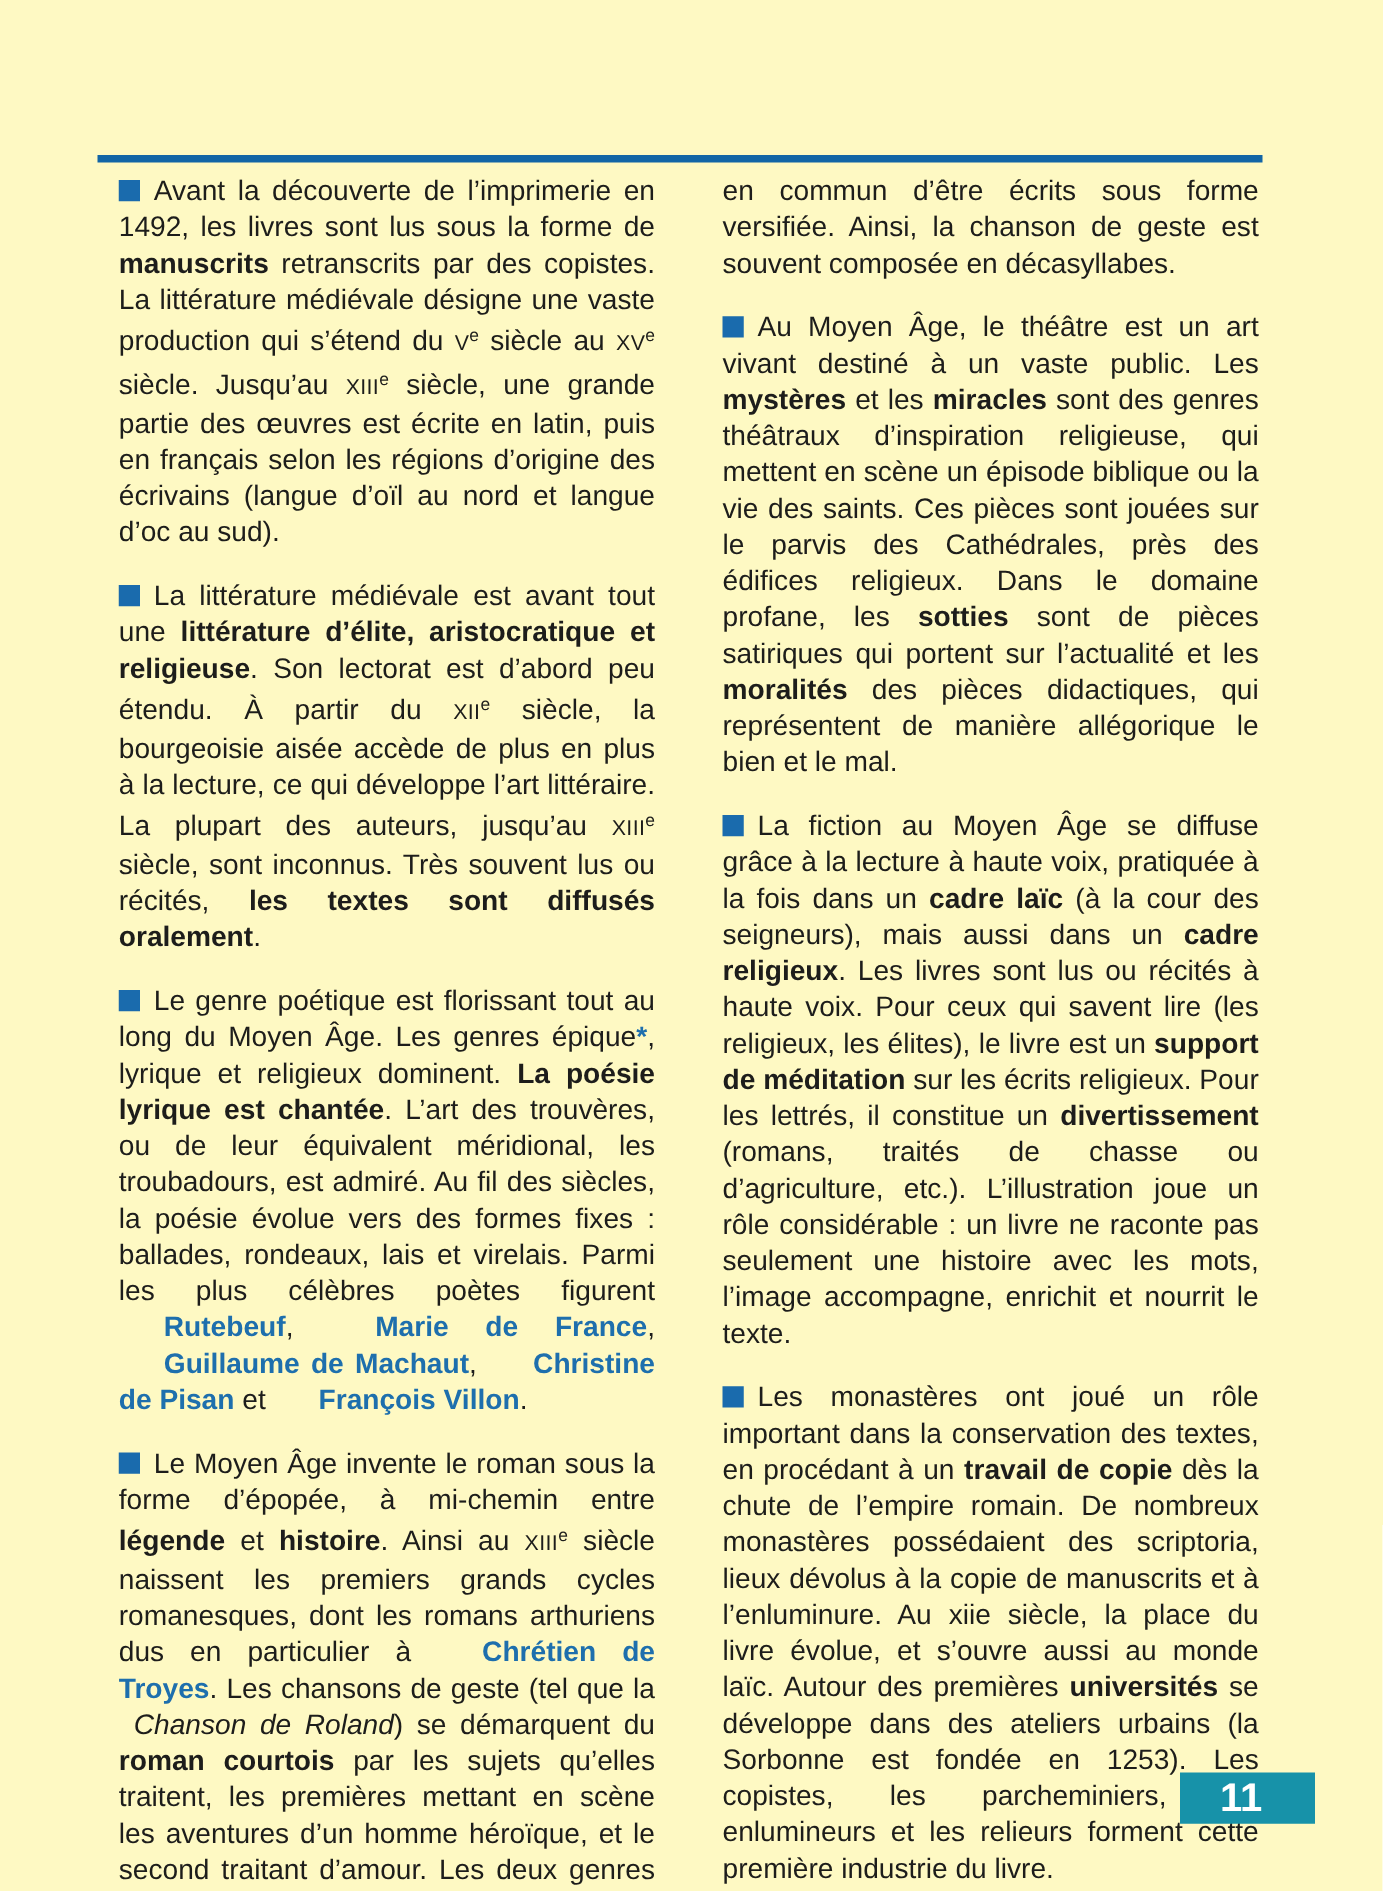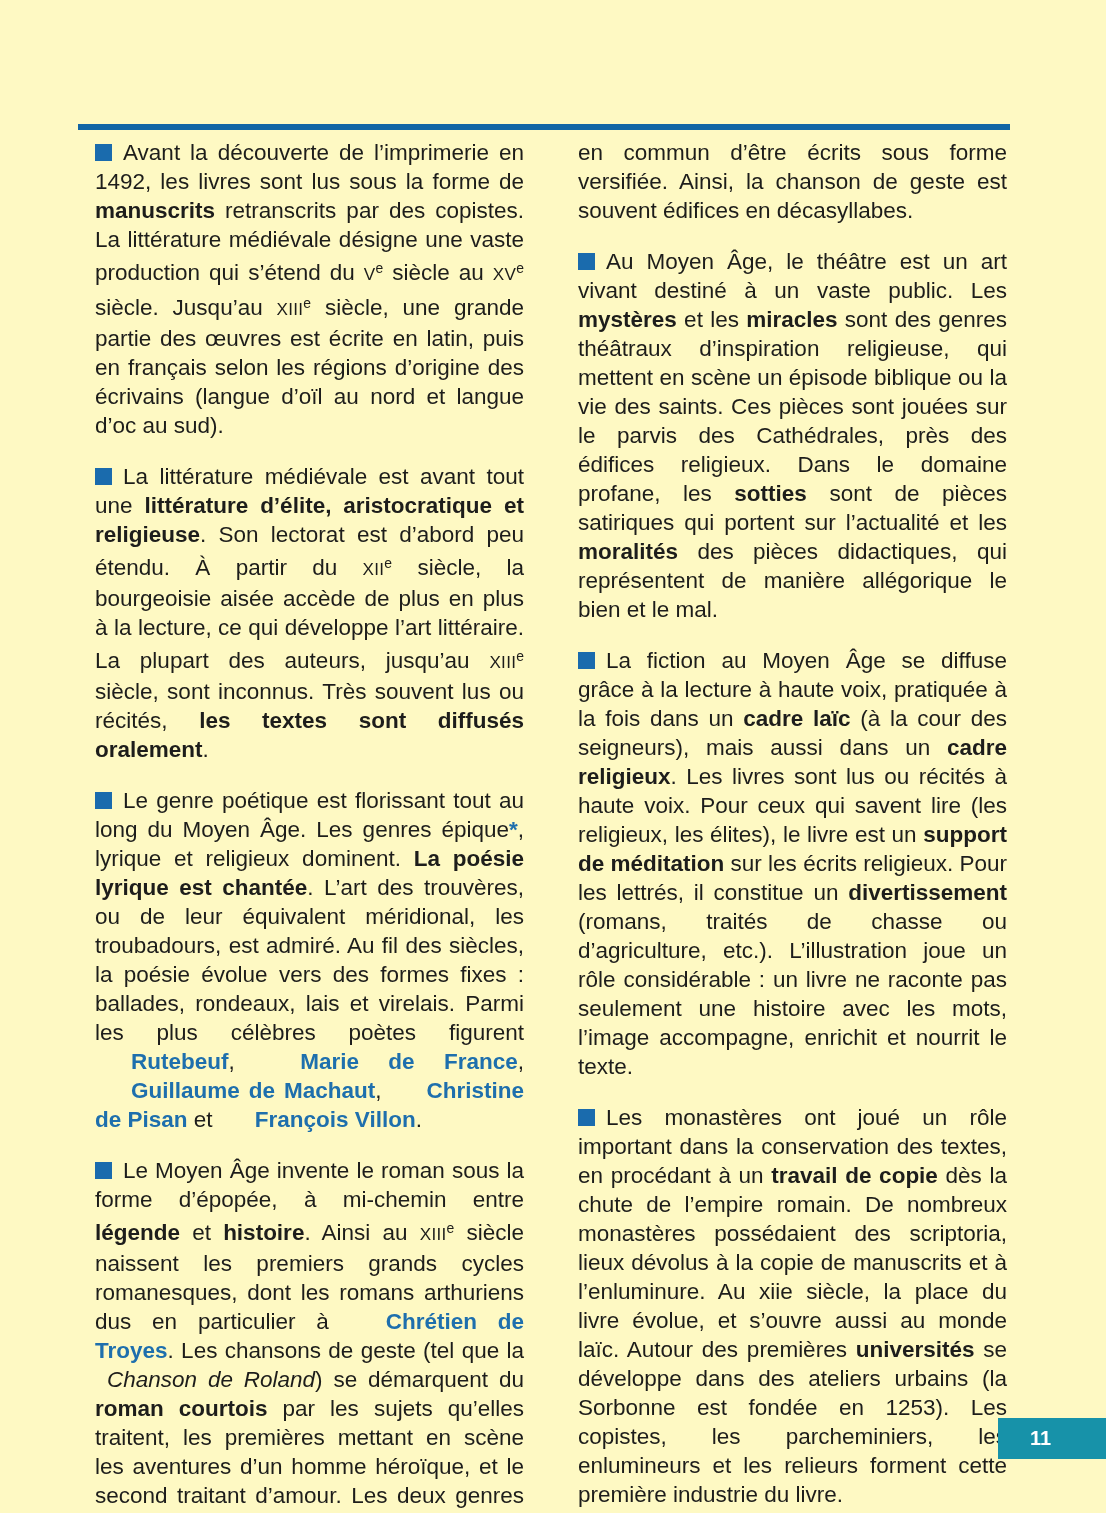"en commun d’être écrits sous" span { text: édifices -> composée }
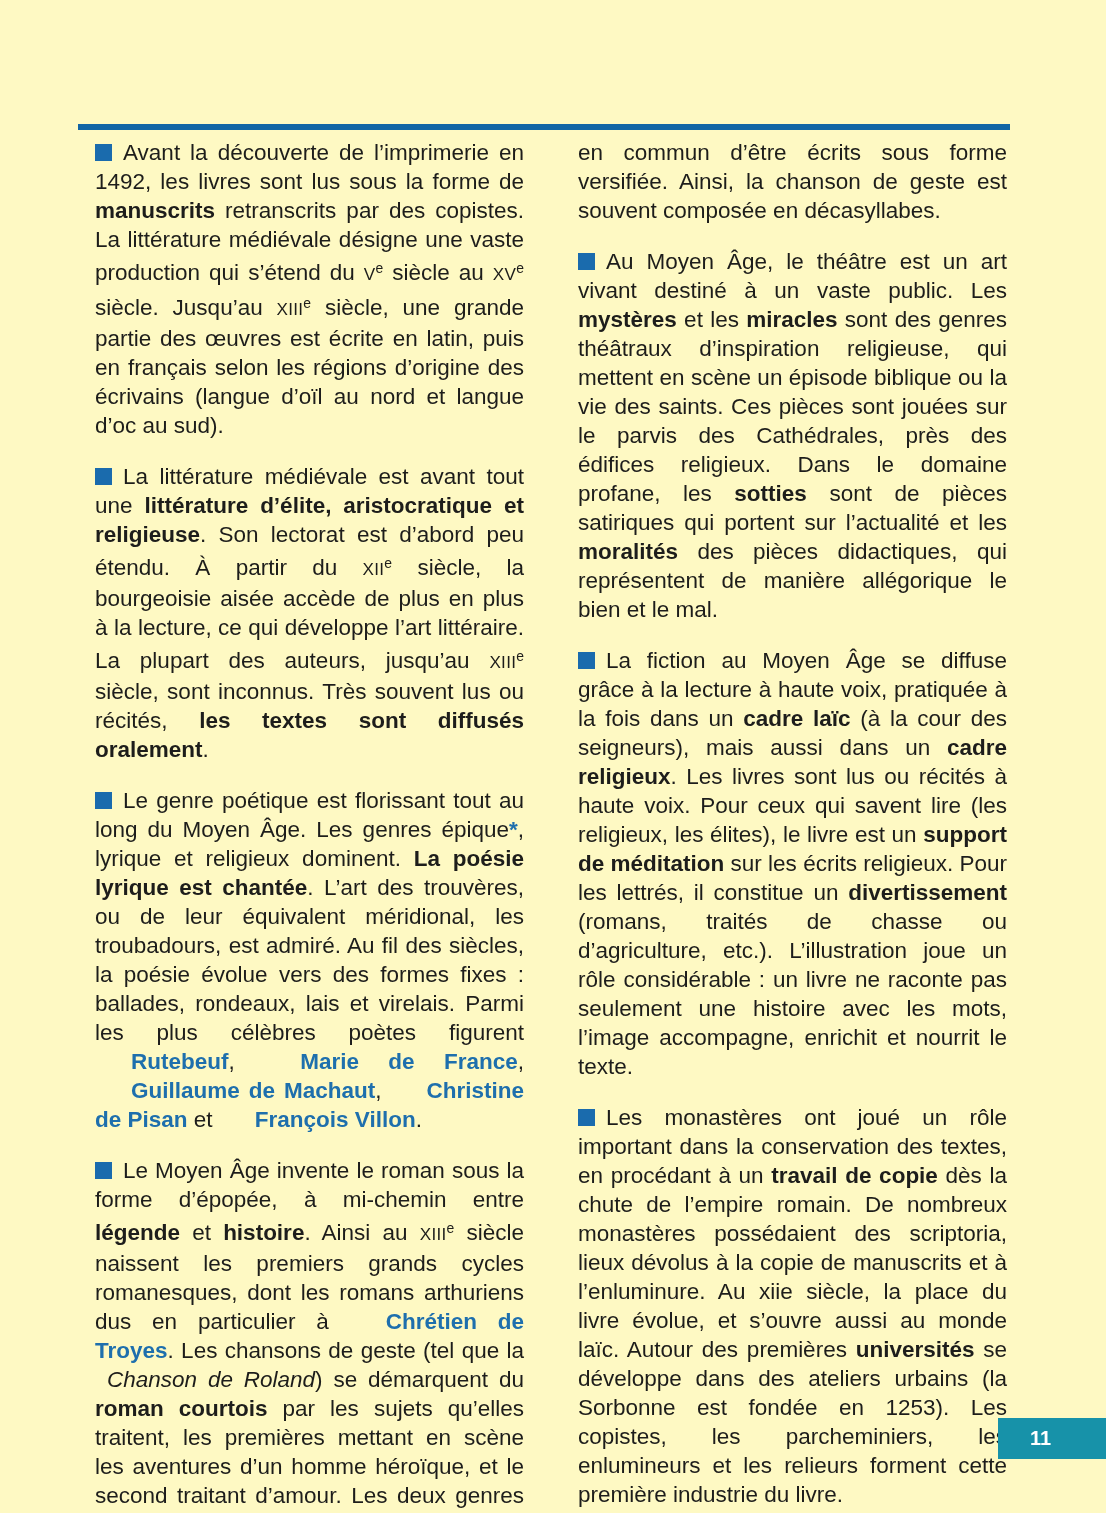"11" .page-badge { font-size: 20px -> 32px; left: 998px -> 944px }
